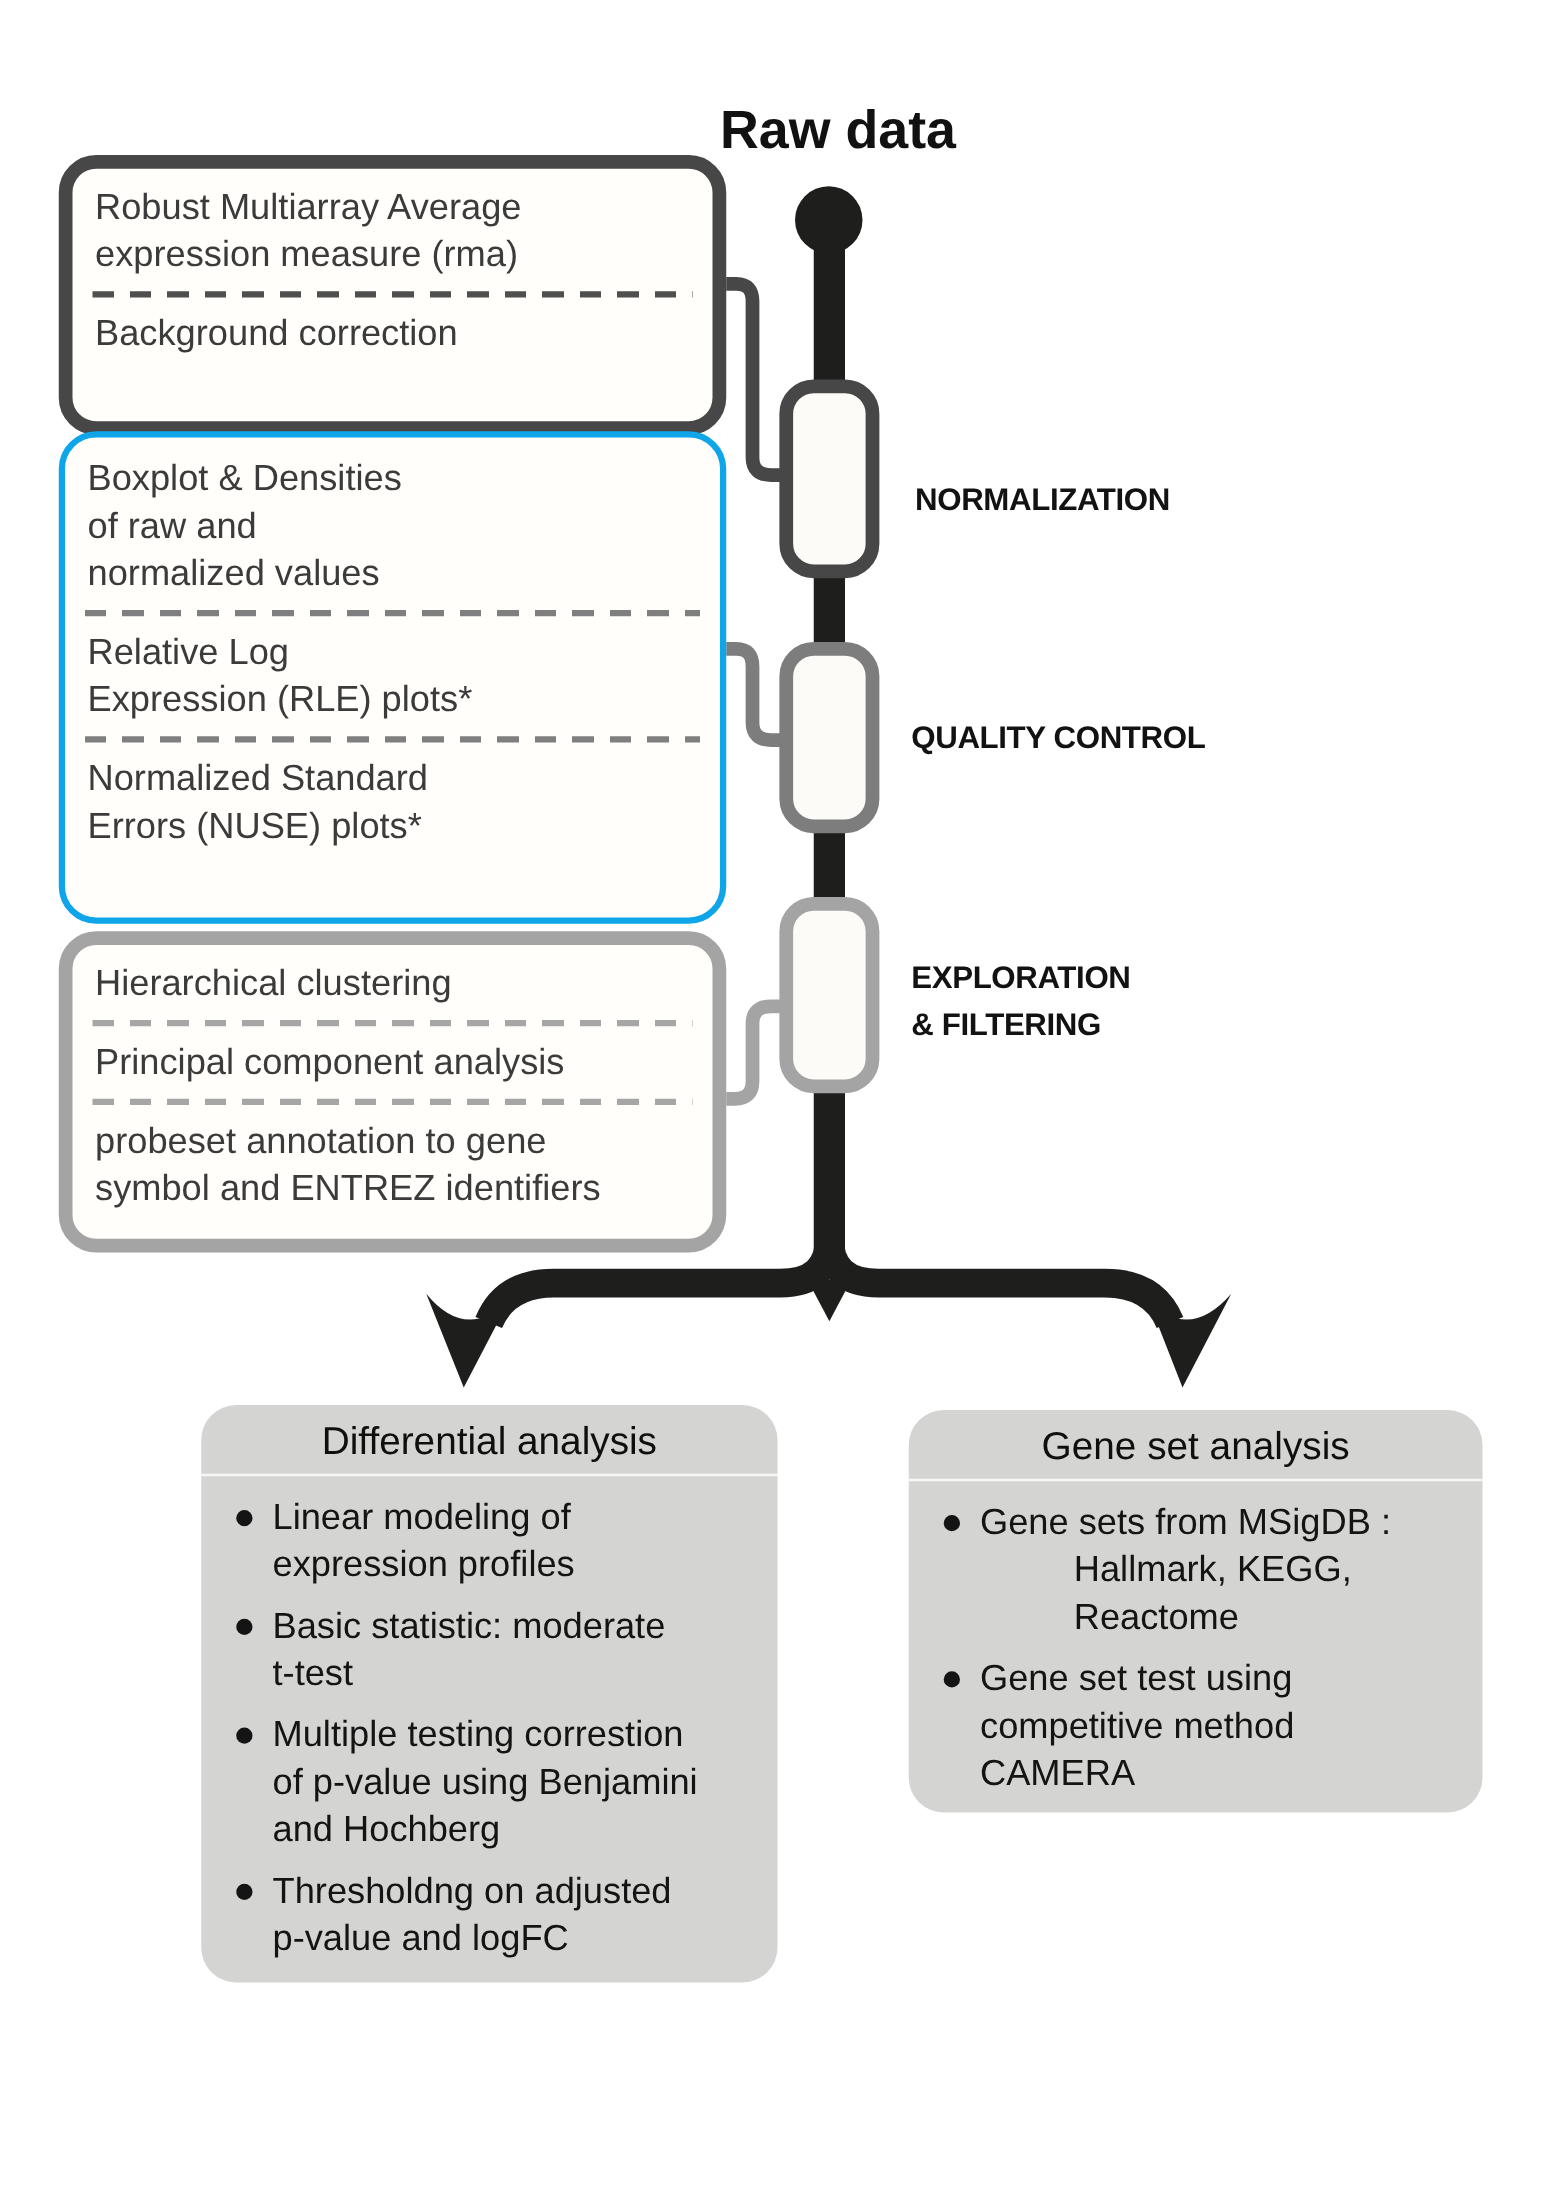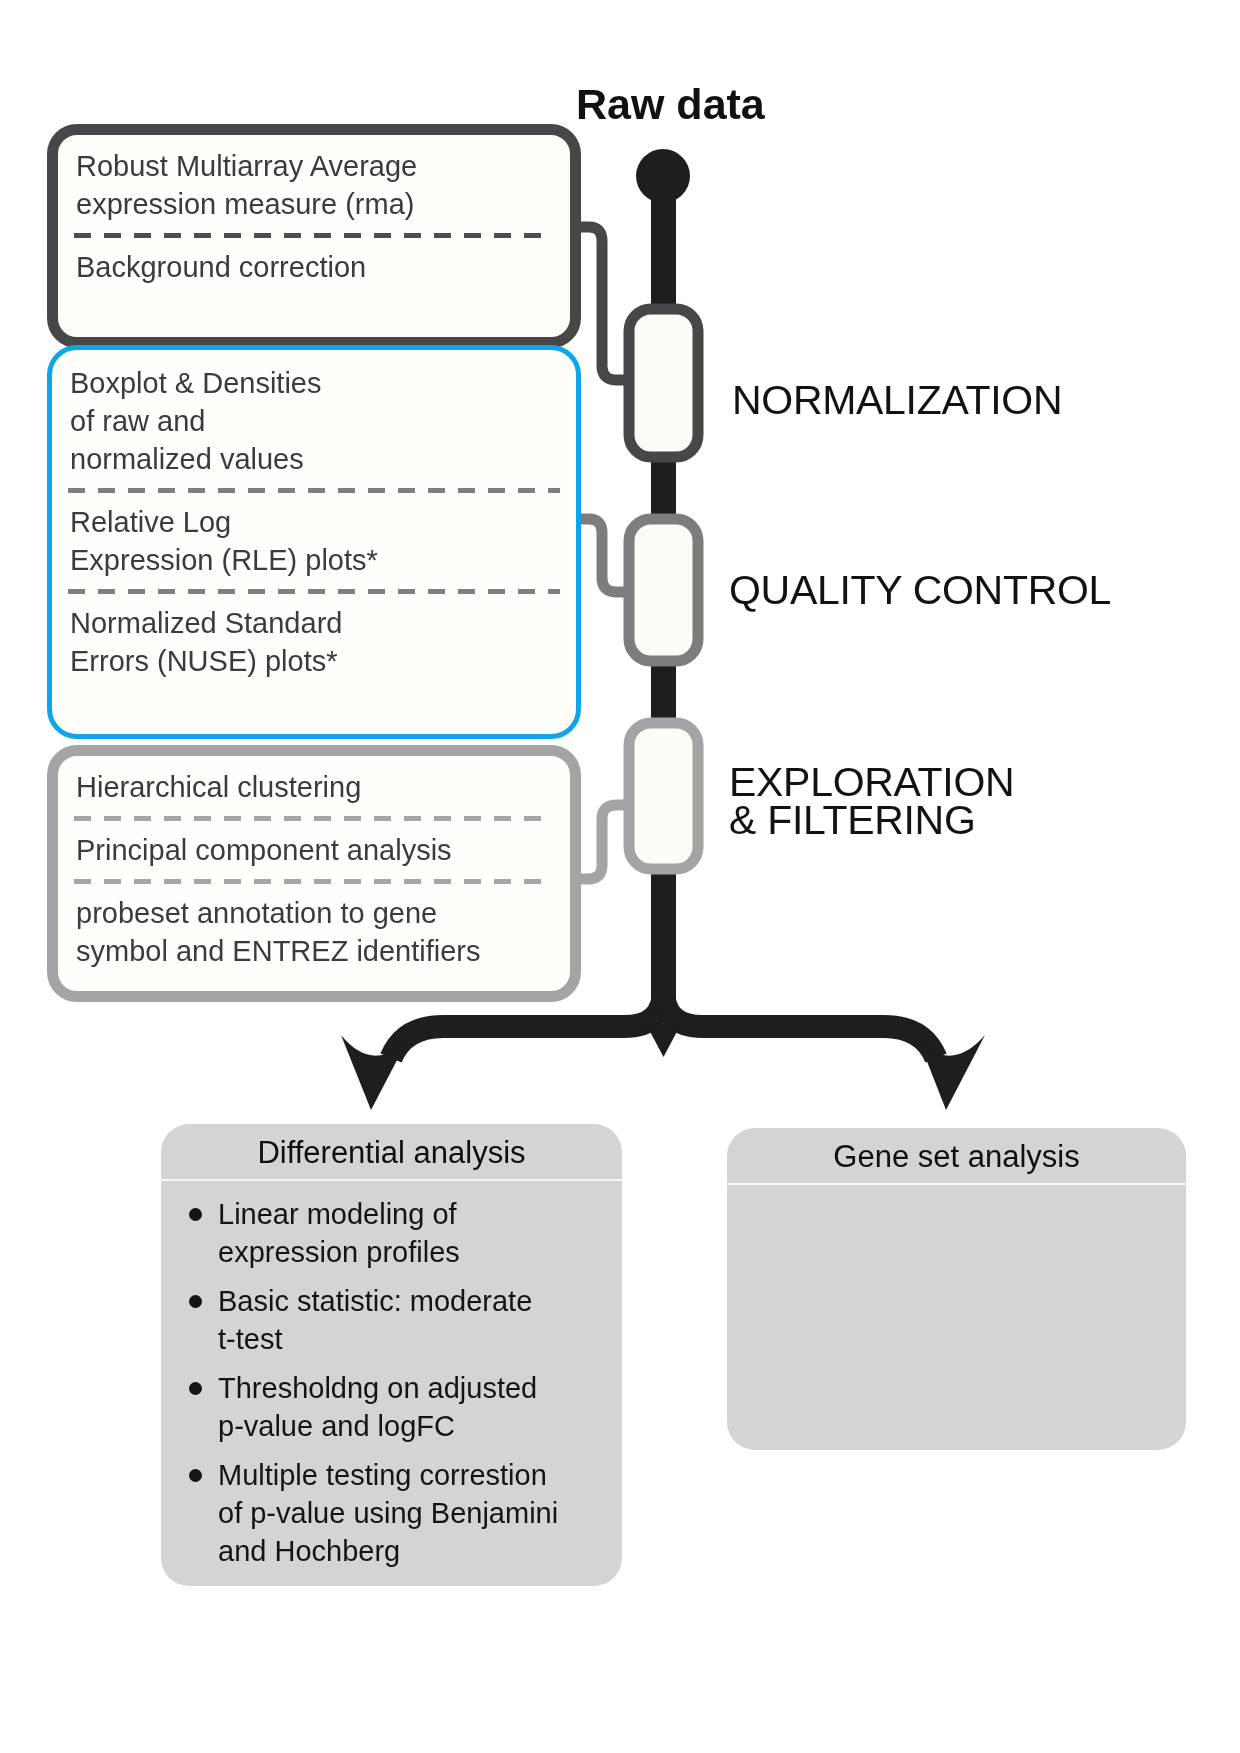"NORMALIZATION" .stage-label { font-size: 41px -> 25px; font-weight: normal -> bold }
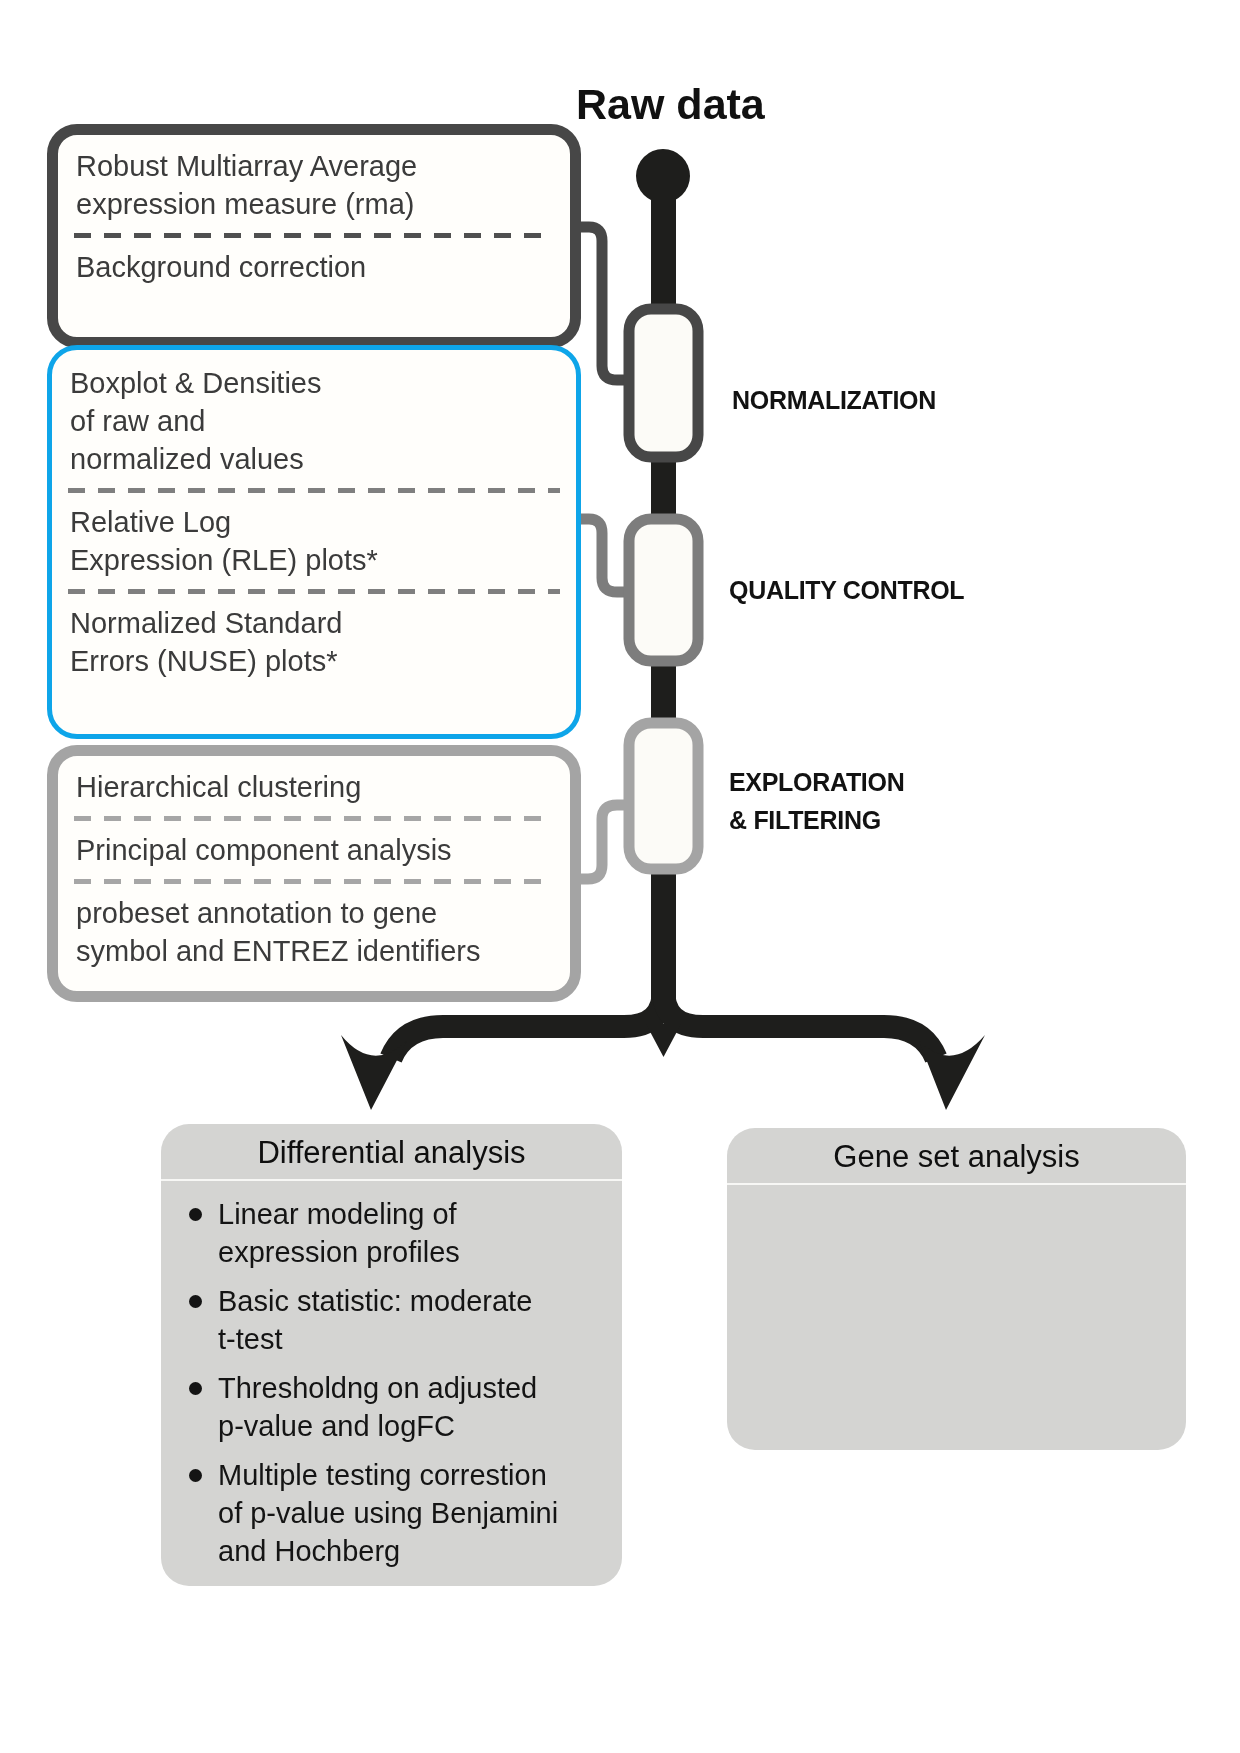"Gene sets from MSigDB :" ul { html: none -> <ul> <li> <span></span> <div>Gene sets from MSigDB :</div> <div>Hallmark, KEGG, Reactome</div> </li> <li> <span></span> <div>Gene set test using competitive method CAMERA</div> </li> </ul> }
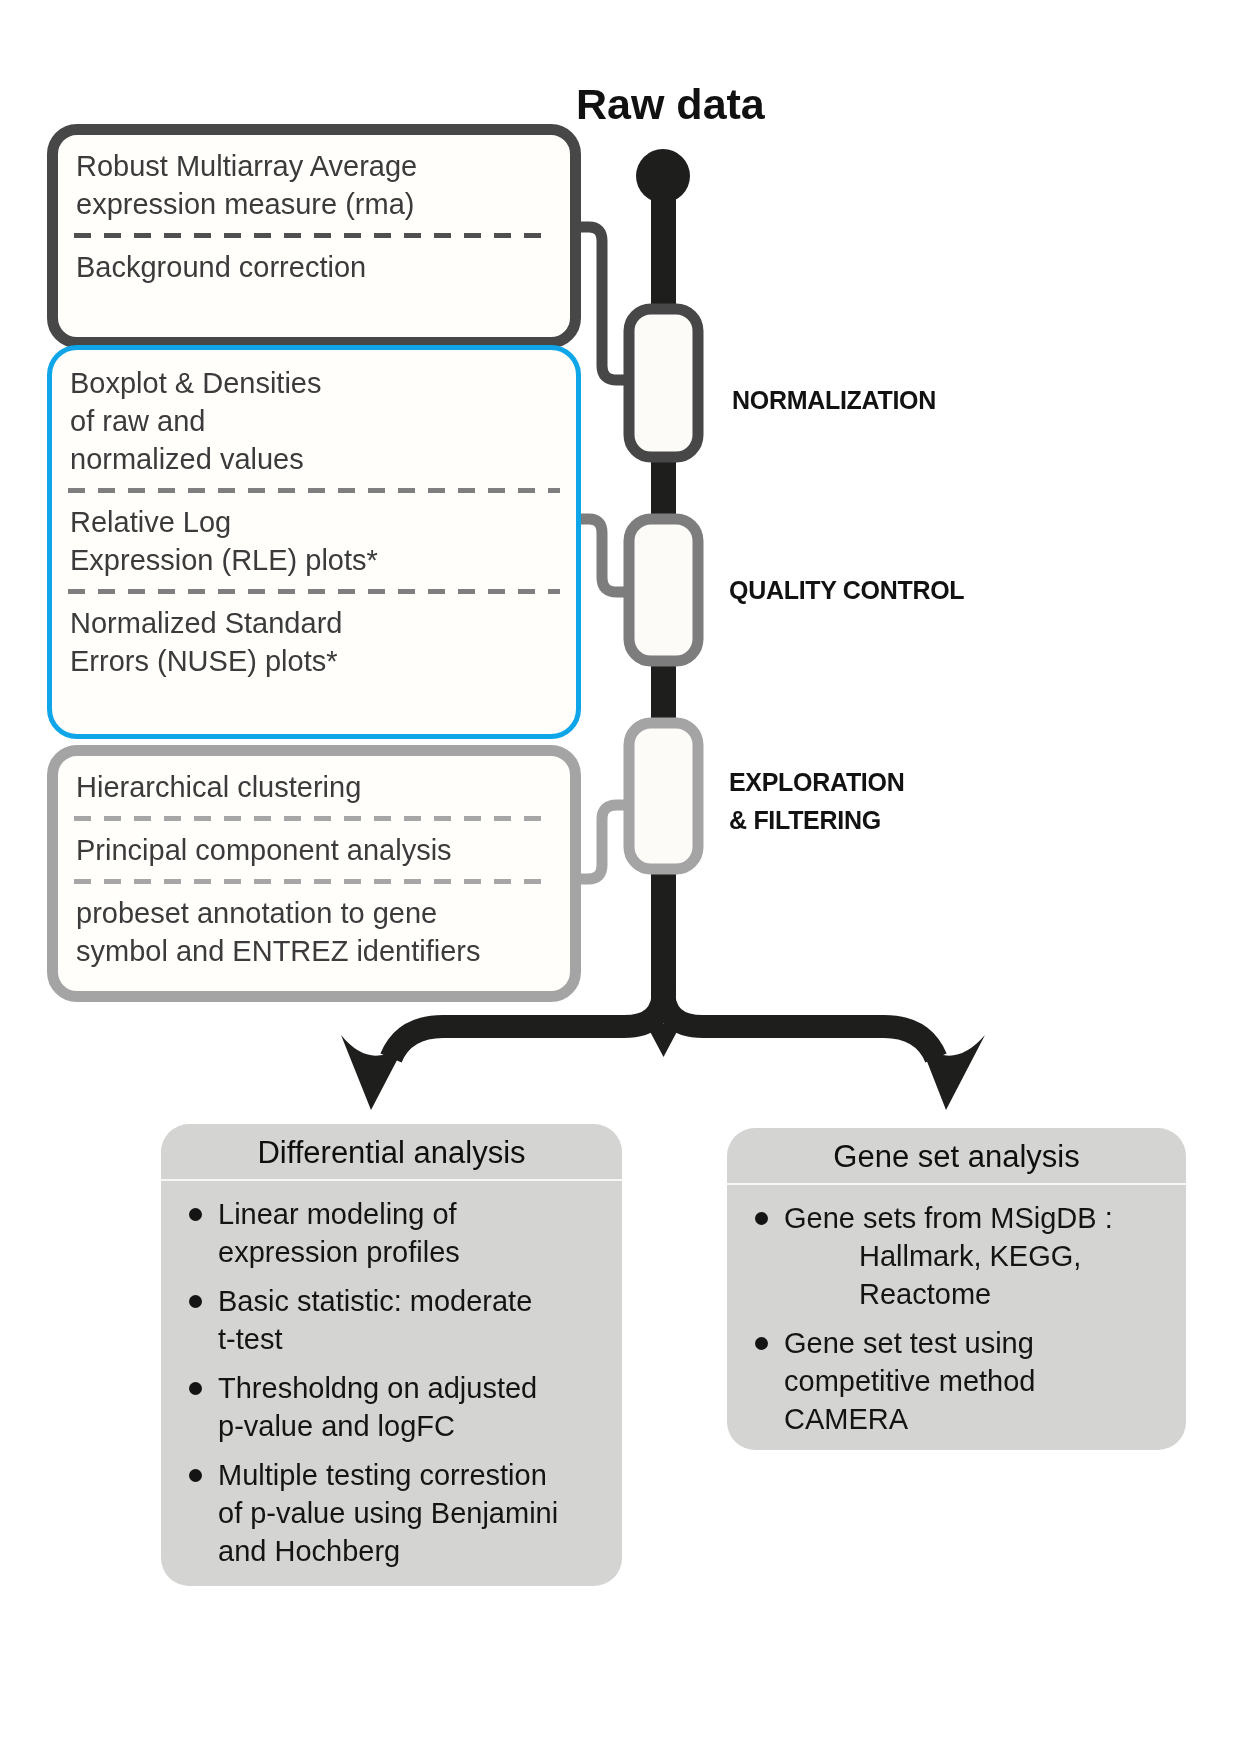"Thresholdng on adjusted" li { order: before "Multiple testing correstion" -> after "Multiple testing correstion" }
